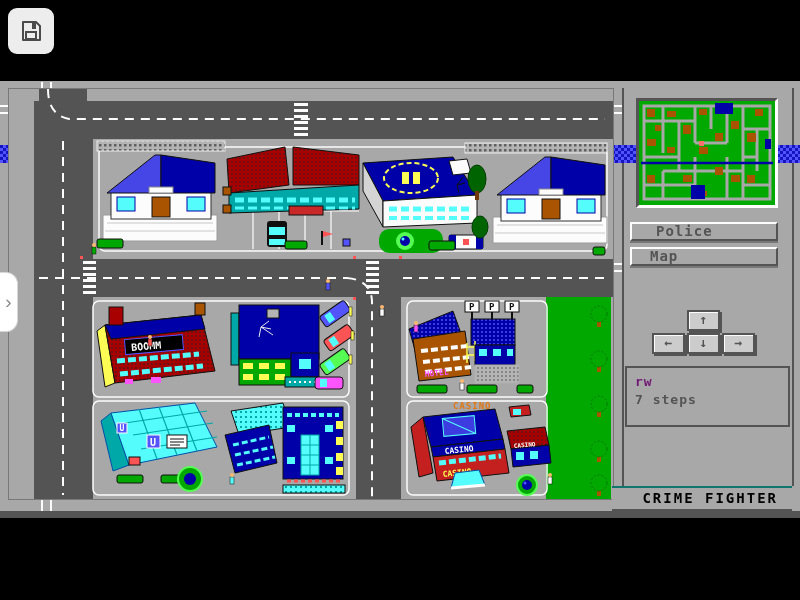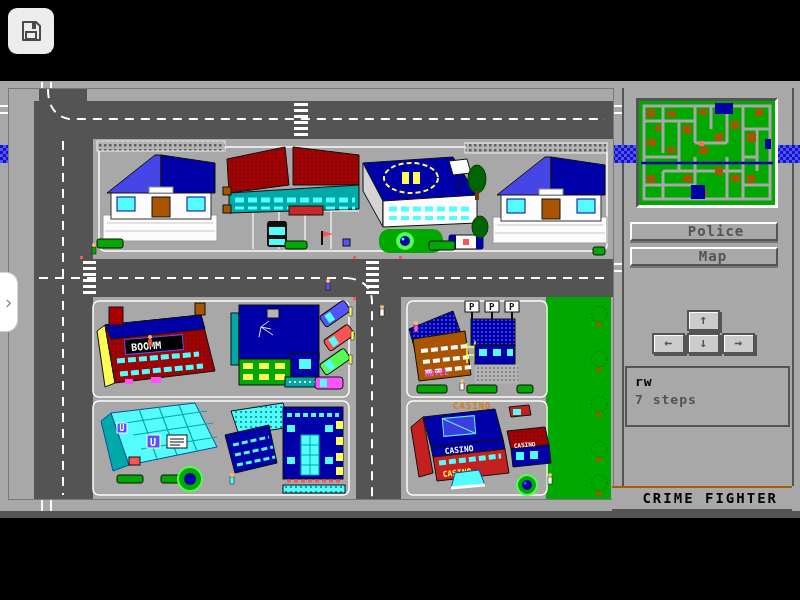"Police" .btn { text-align: center -> left }
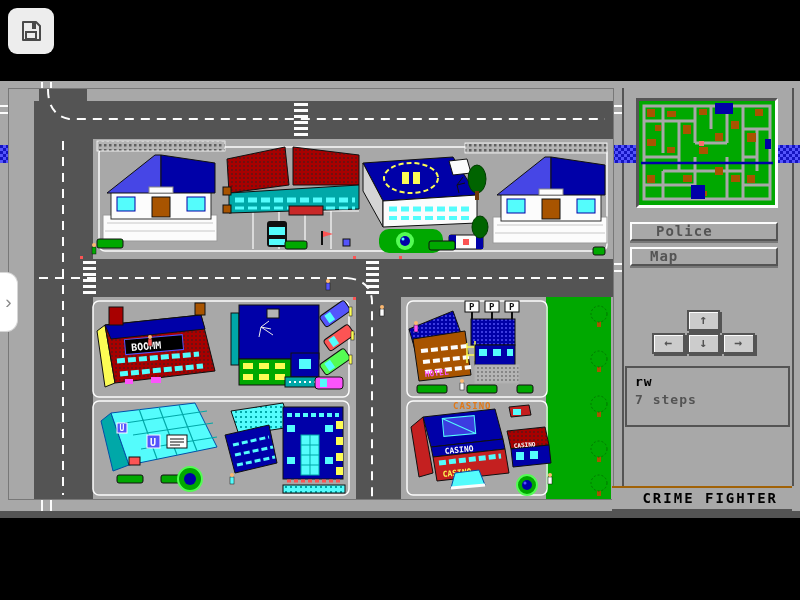"rw" .status .name { color: #000000 -> #701a75 }
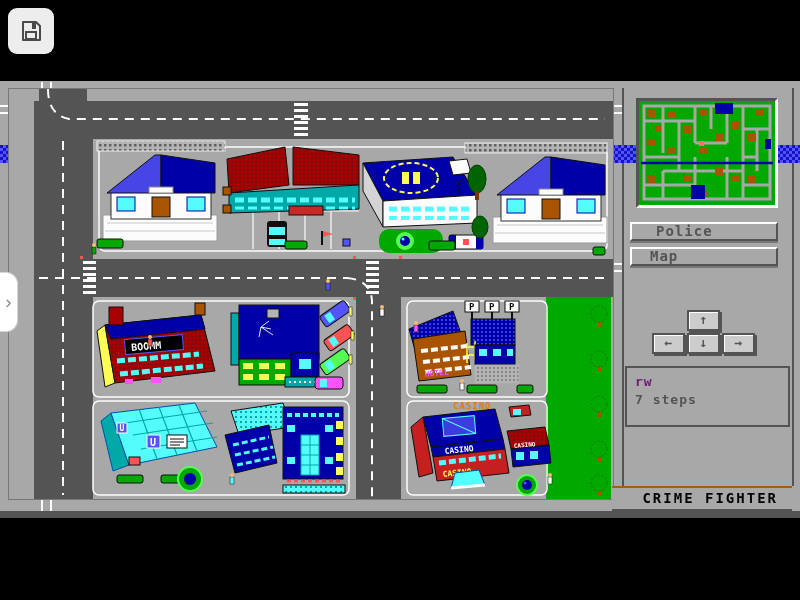"CRIME FIGHTER" .brand { border-top: 2px solid #a16207 -> 2px solid #0f766e }
